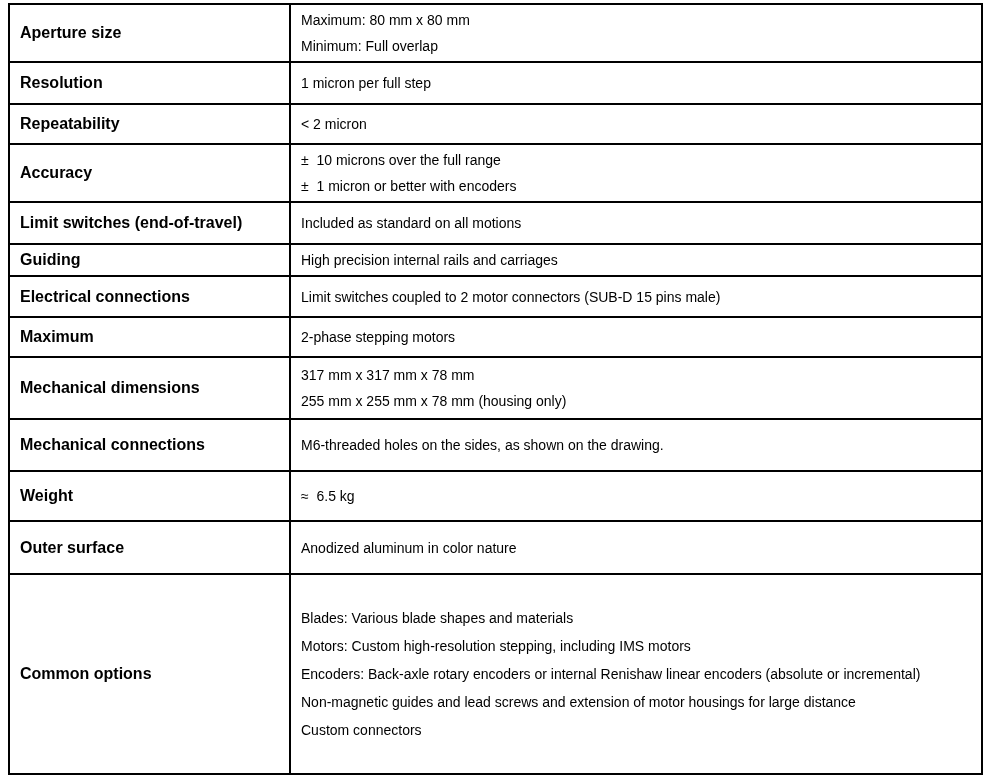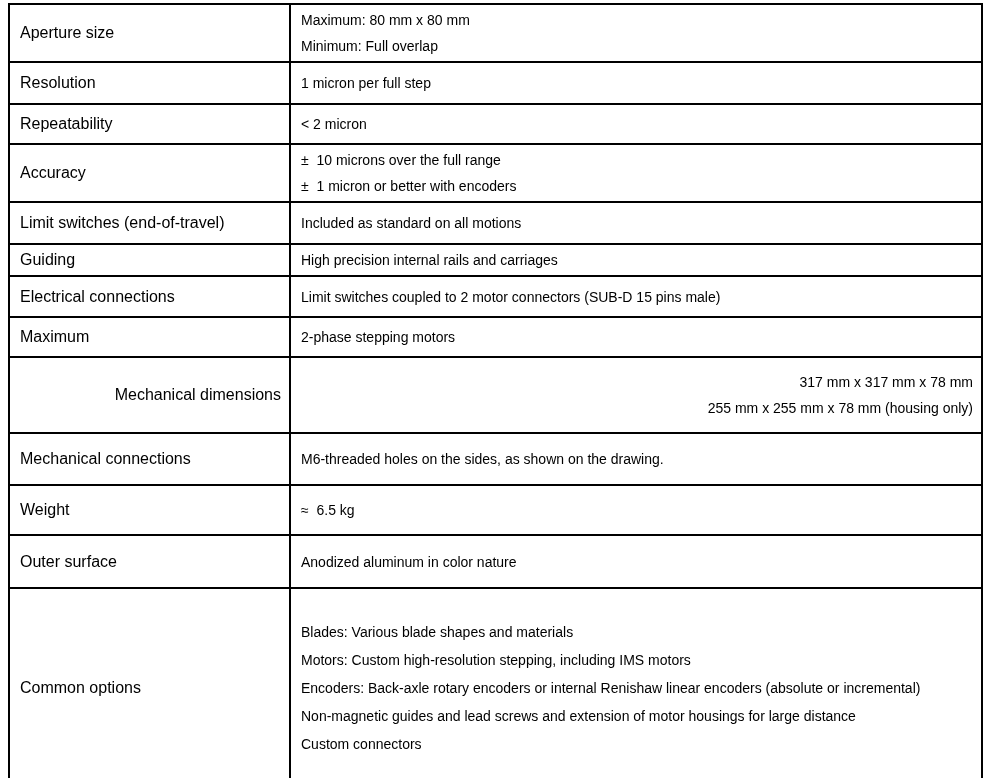"Aperture size" td.label-cell { font-weight: normal -> bold }
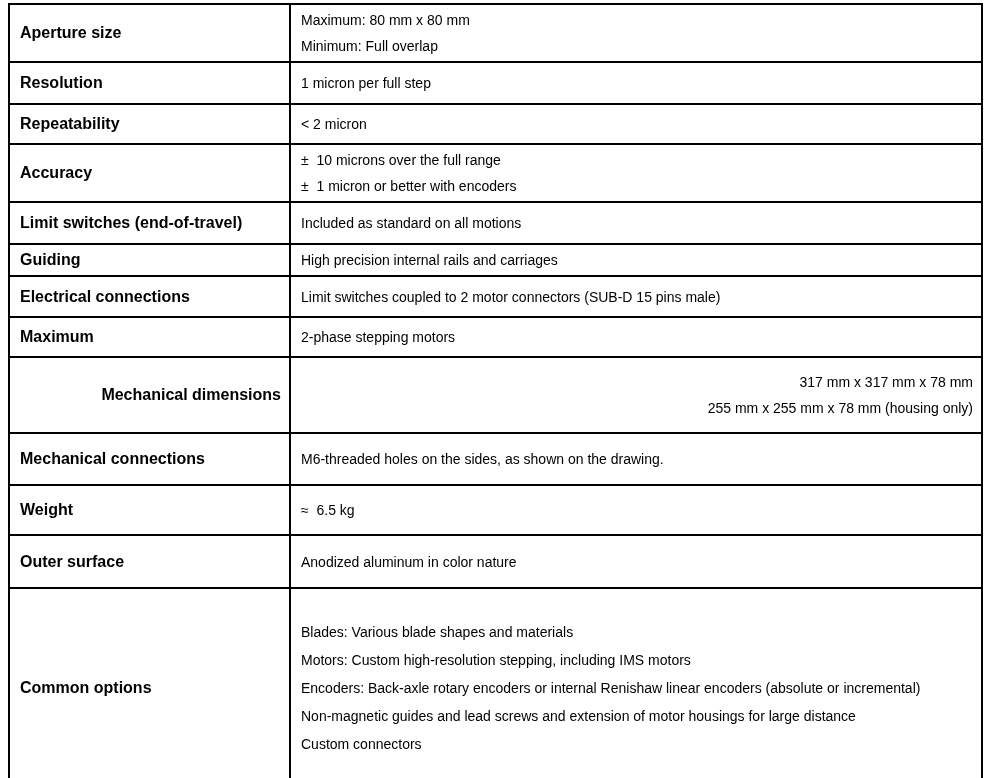"Mechanical dimensions" tr { height: 76px -> 62px; text-align: right -> none }
